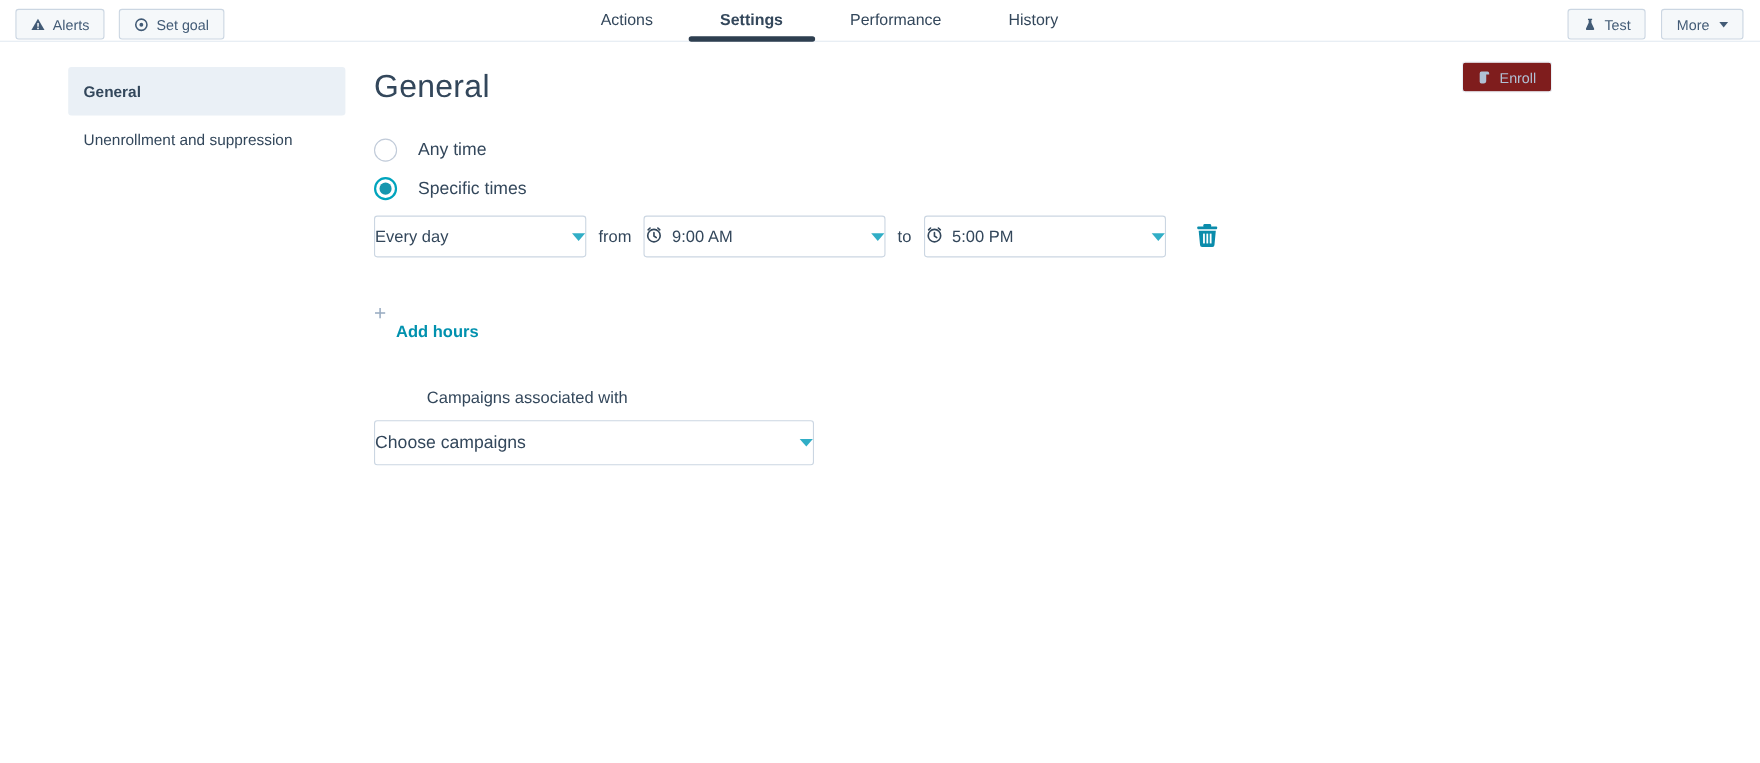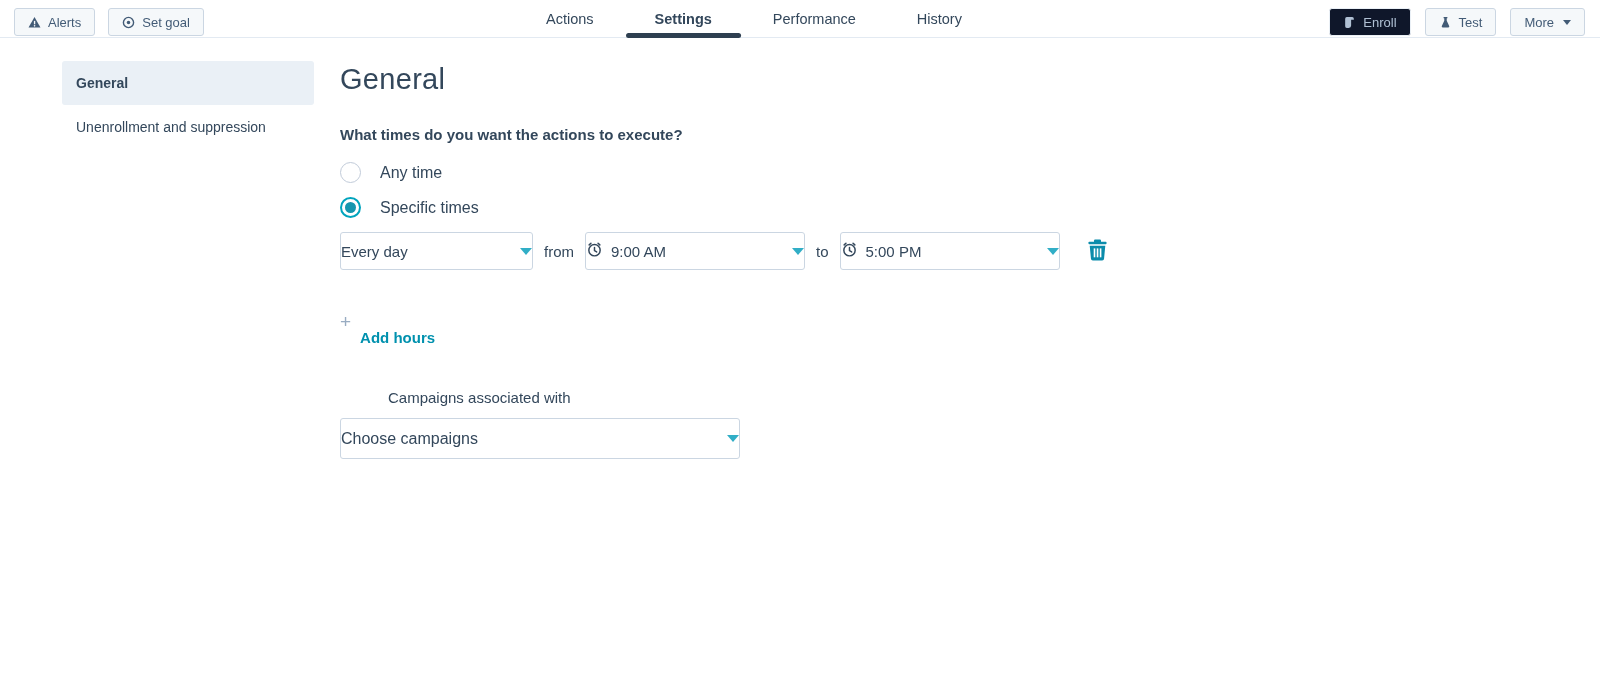"Enroll" .btn.disabled { background: #0f172a -> #7f1d1d; margin-top: none -> 48px }
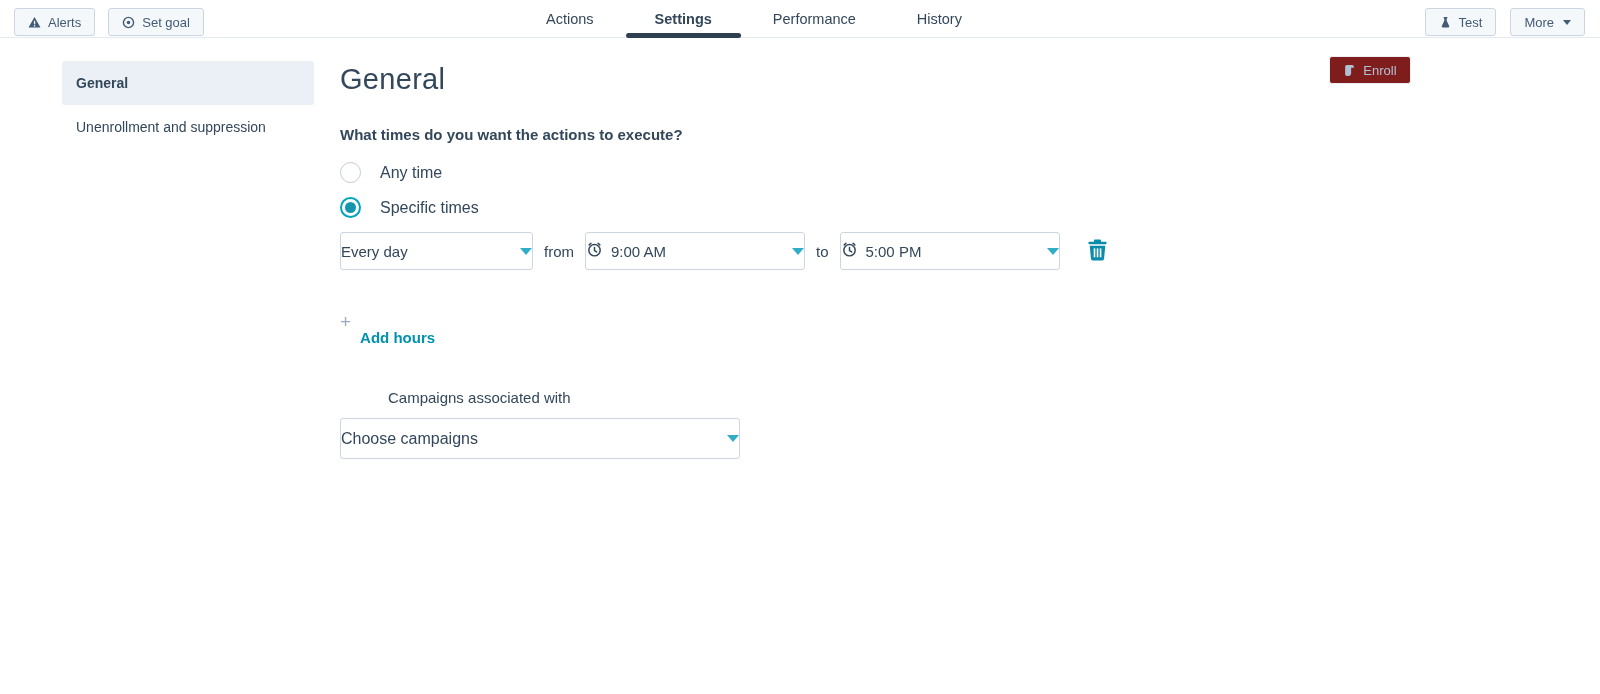"What times do you want" div.question { html: <div>What times do you want the actions to execute?</div> -> none }
